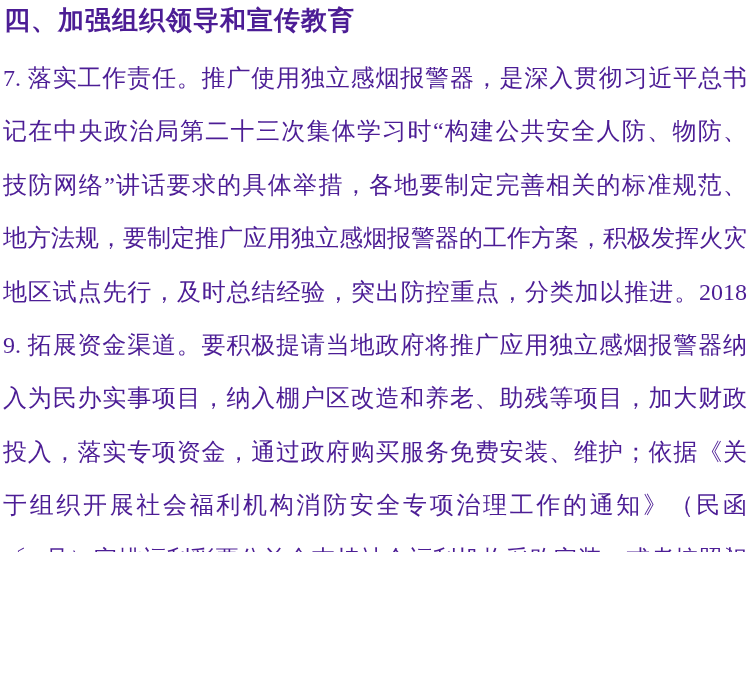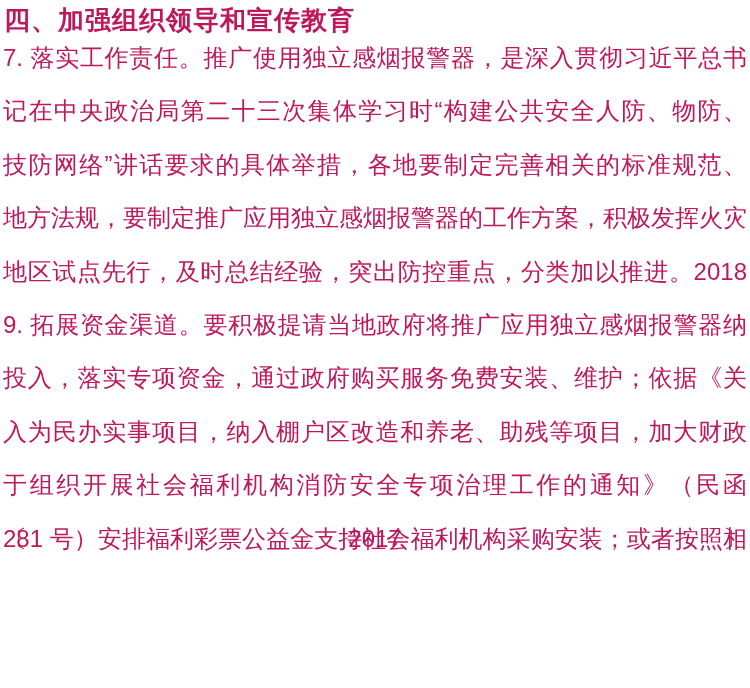"四、加强组织领导和宣传教育" .page { color: #be185d -> #4c1d95 }
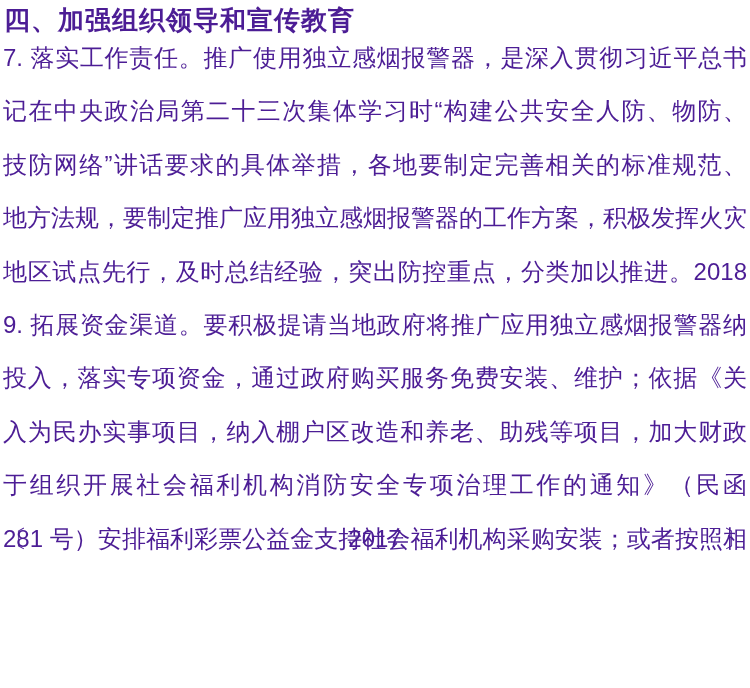"7. 落实工作责任。推广使用独立感烟报警器，是深入贯彻习近平总书" .body-lines { font-family: Liberation Sans, sans-serif -> Liberation Serif, serif; top: 31px -> 52px }
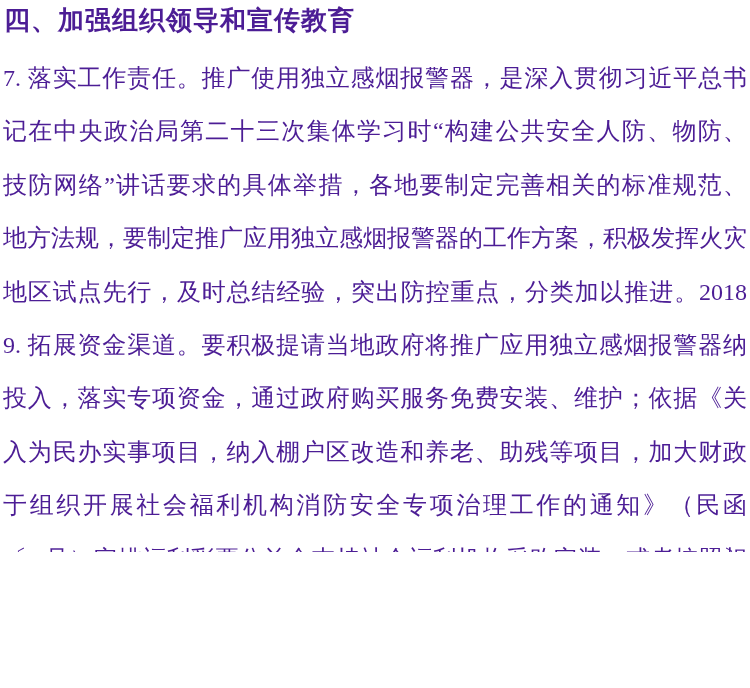"投入，落实专项资金，通过政府购买服务免费安装、维护；依据《关" div.text-line { order: before "入为民办实事项目，纳入棚户区改造和养老、助残等项目，加大财政" -> after "入为民办实事项目，纳入棚户区改造和养老、助残等项目，加大财政" }
